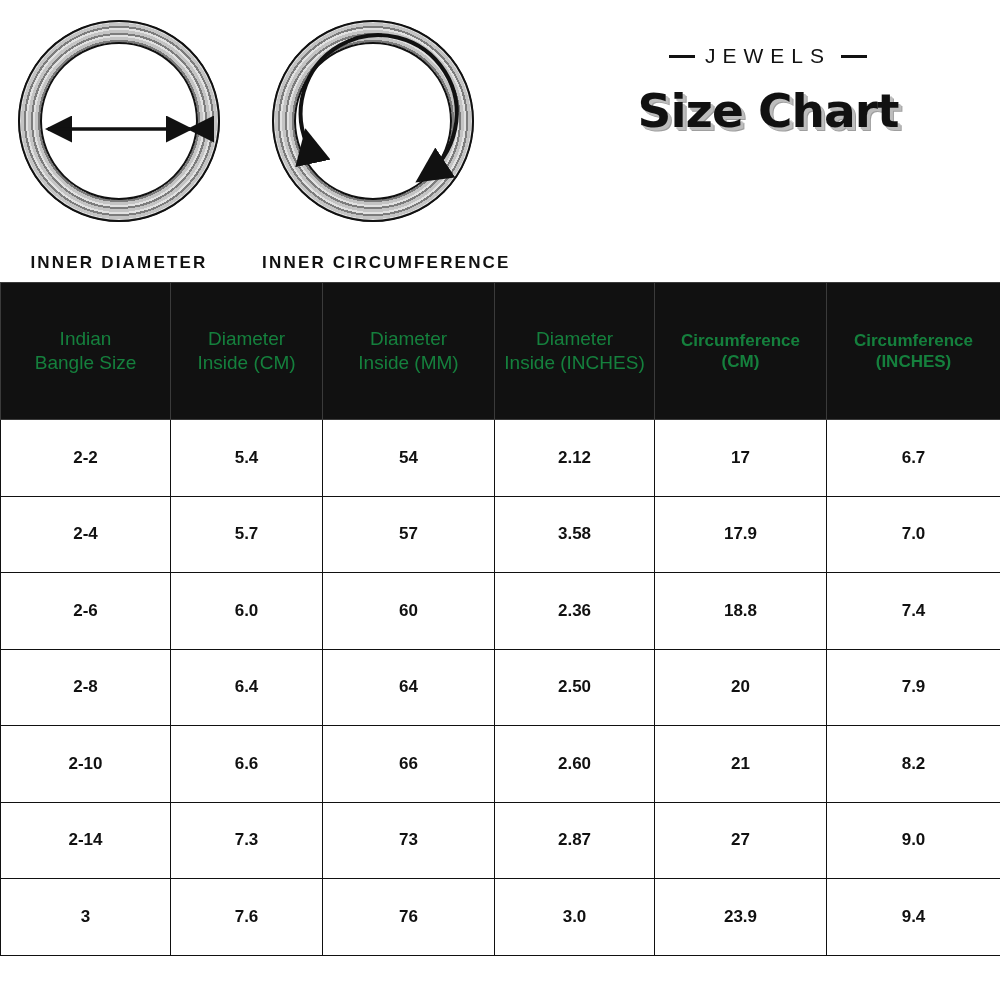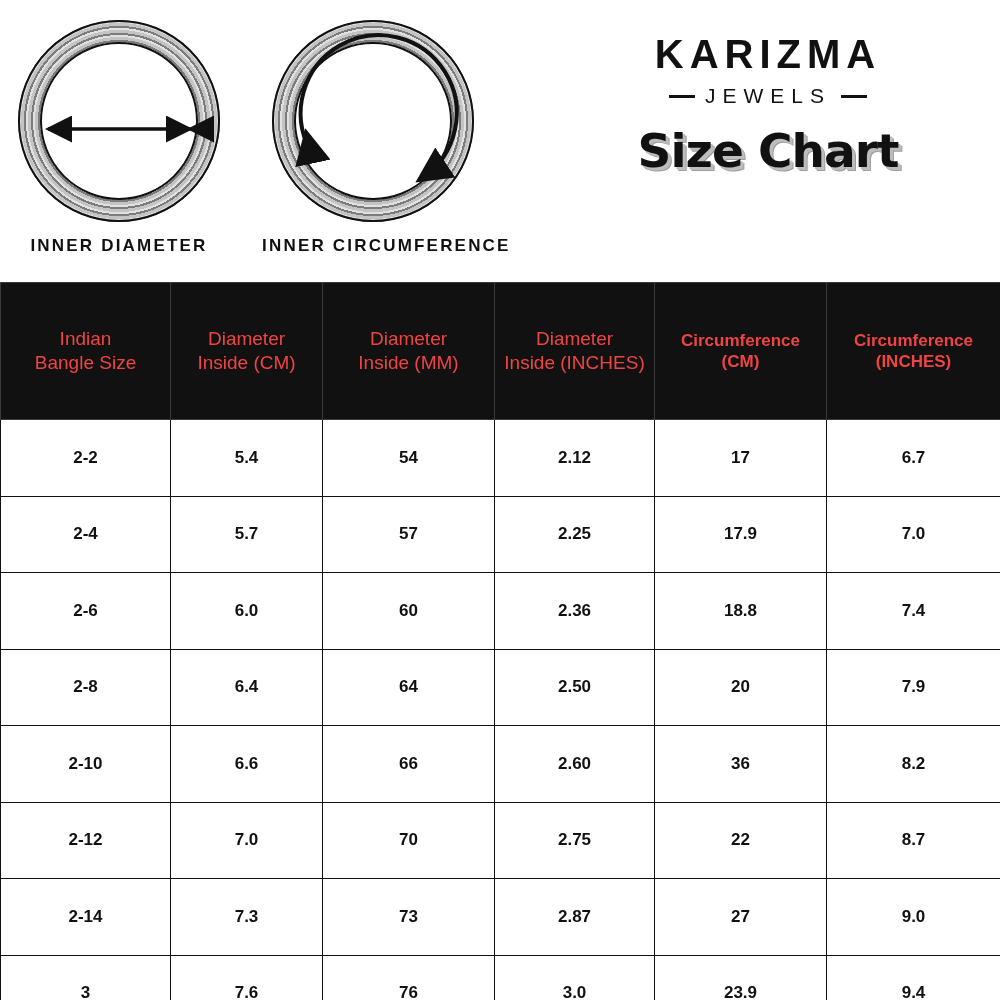"KARIZMA" div.brand-name { html: <div>KARIZMA</div> -> none }
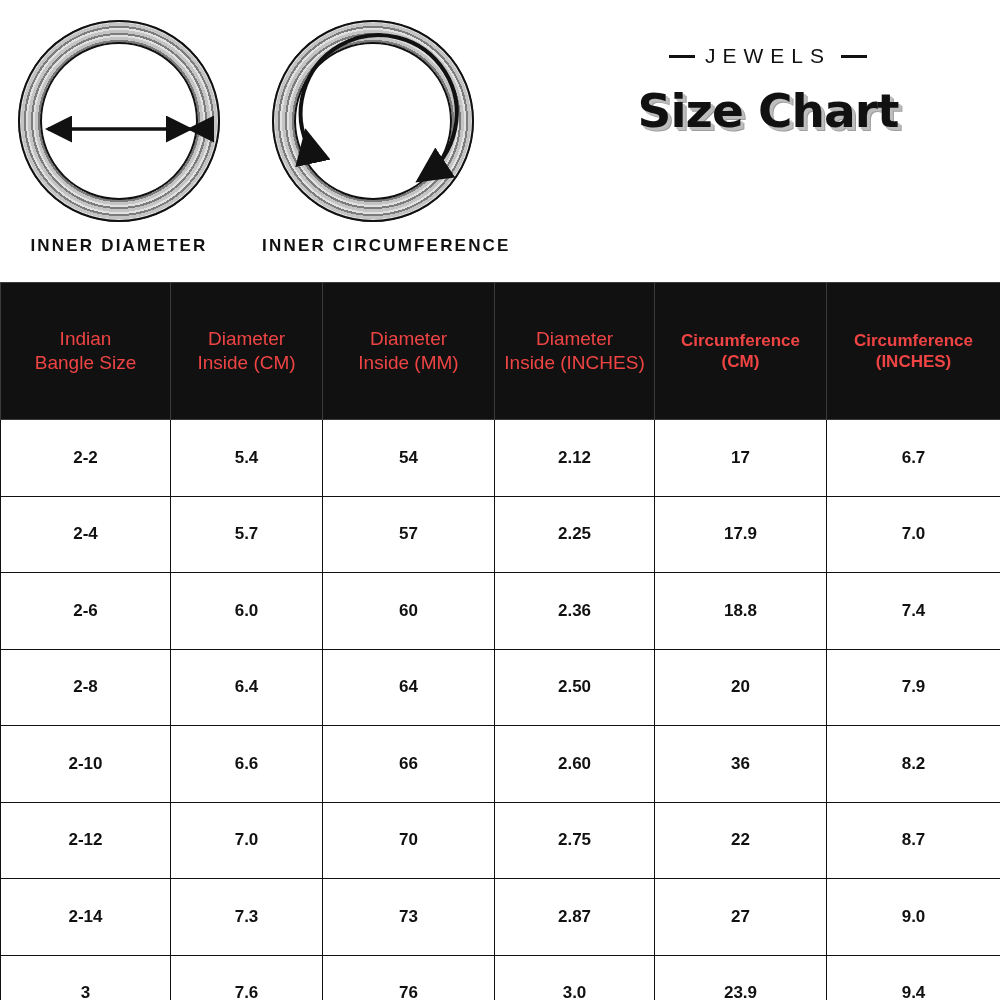"INNER DIAMETER" .fig-caption { margin-top: 14px -> 31px }
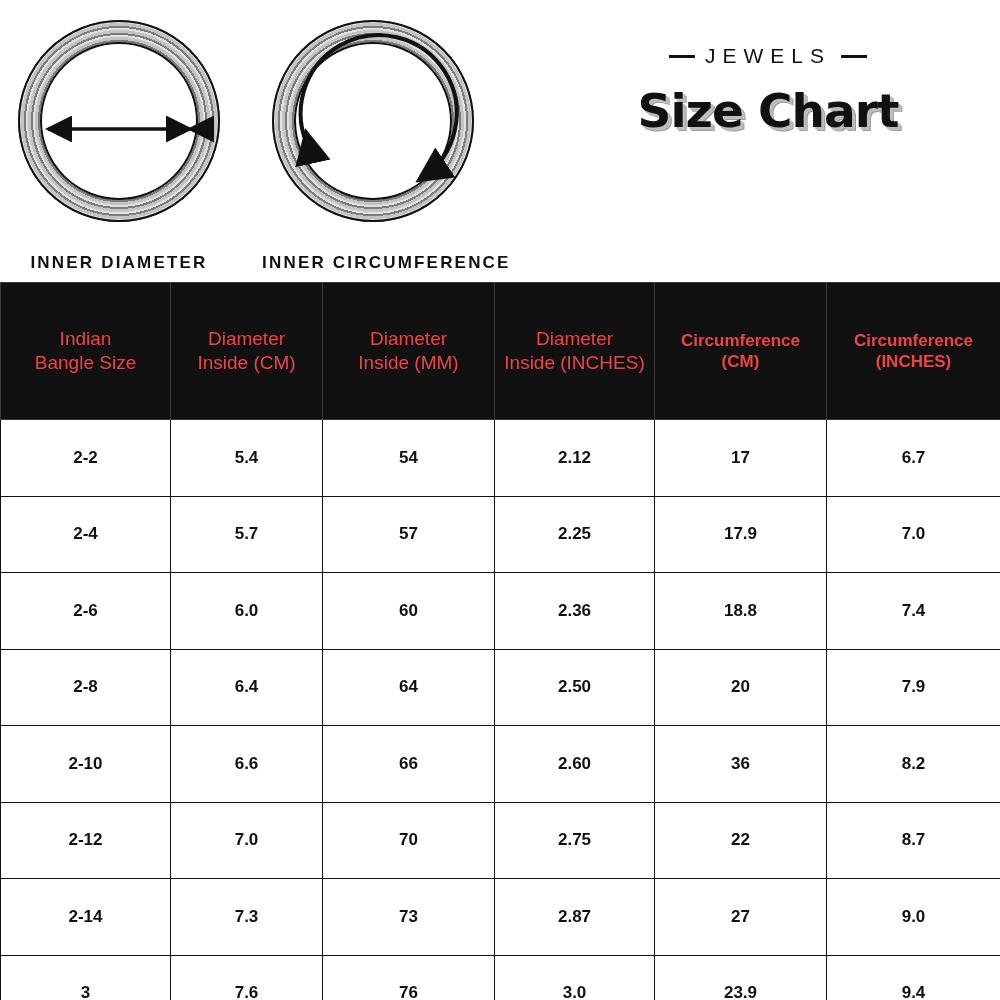"Indian" .table thead th { color: #ef4444 -> #15803d }
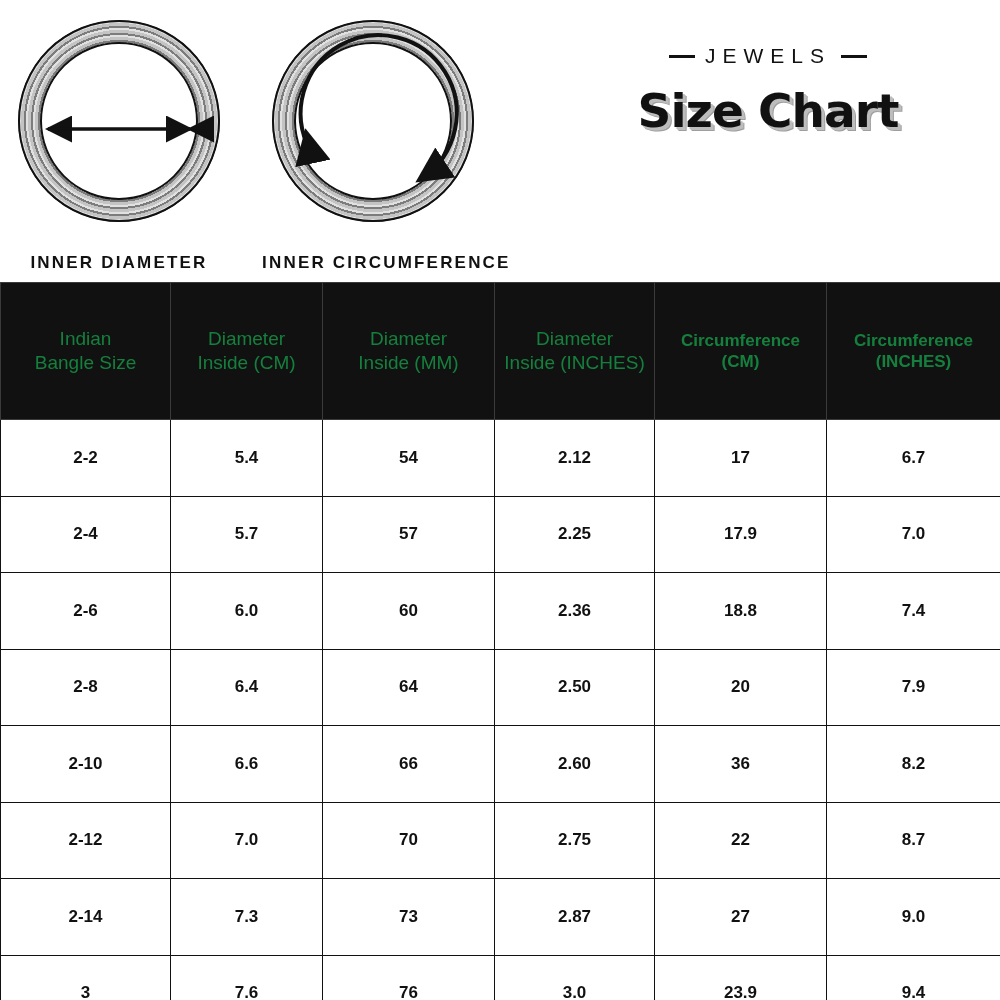"2.25" td { text: 2.25 -> 3.58 }
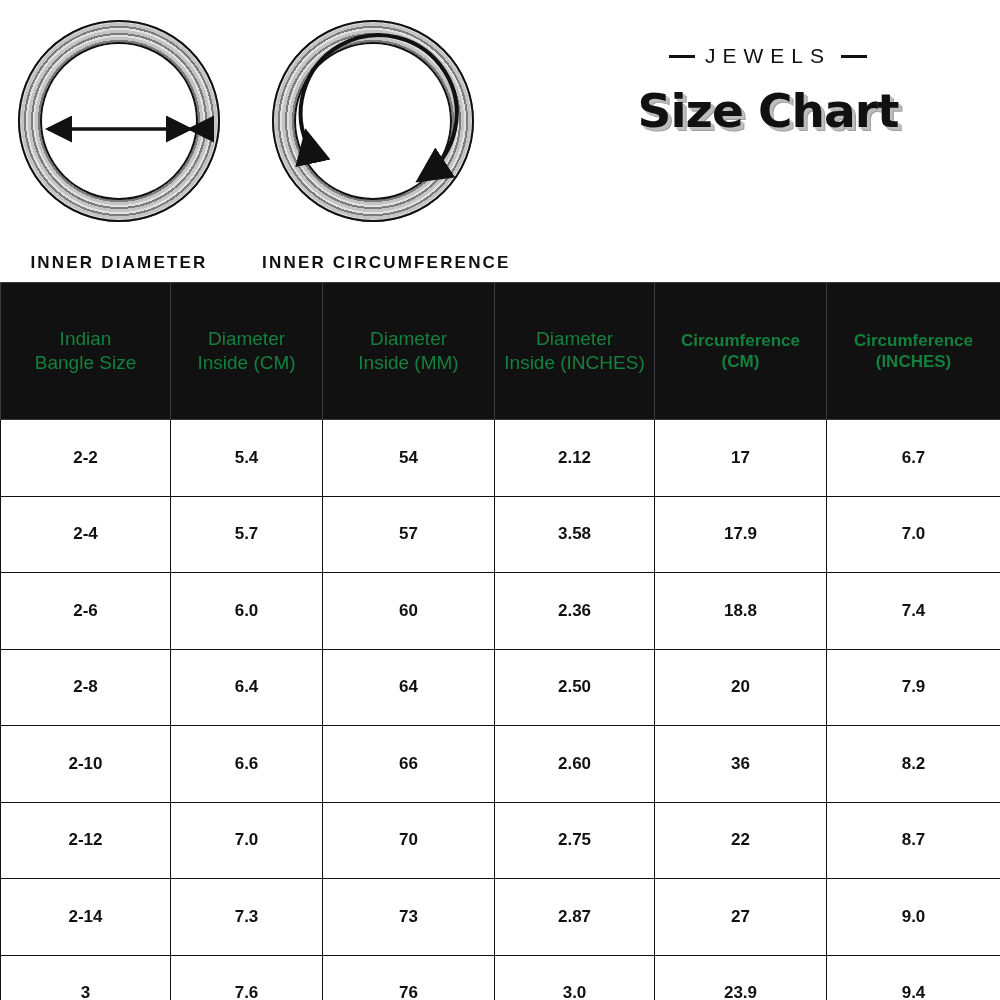"36" td { text: 36 -> 21 }
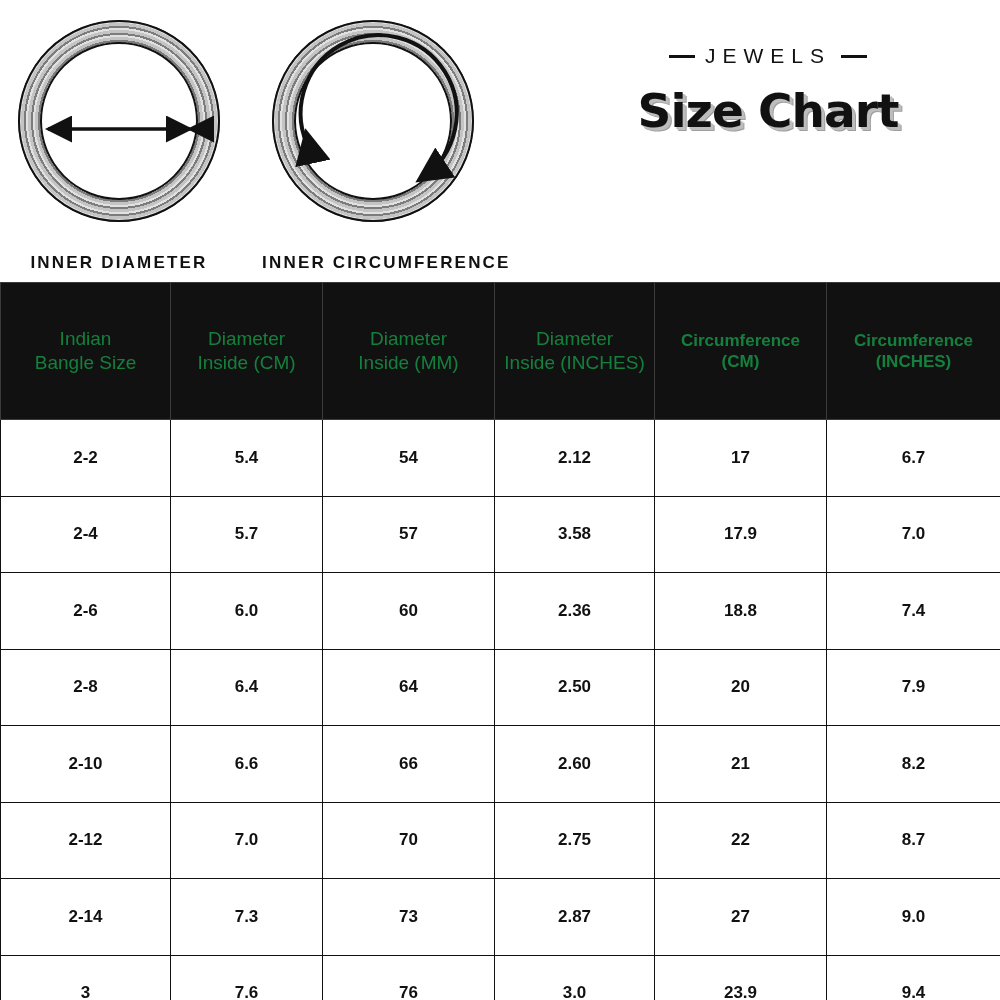"2-12" tr { html: <tr> <td>2-12</td> <td>7.0</td> <td>70</td> <td>2.75</td> <td>22</td> <td>8.7</td> </tr> -> none }
